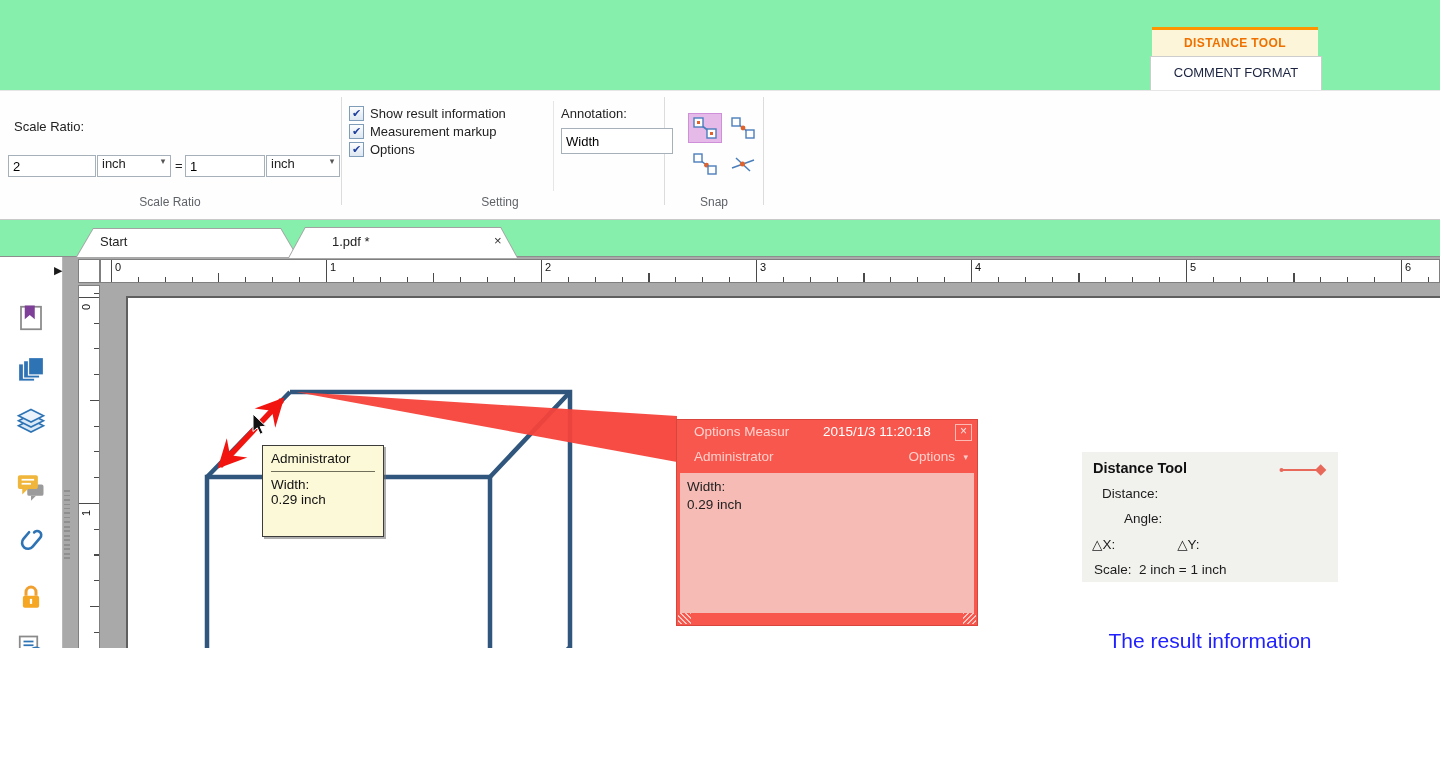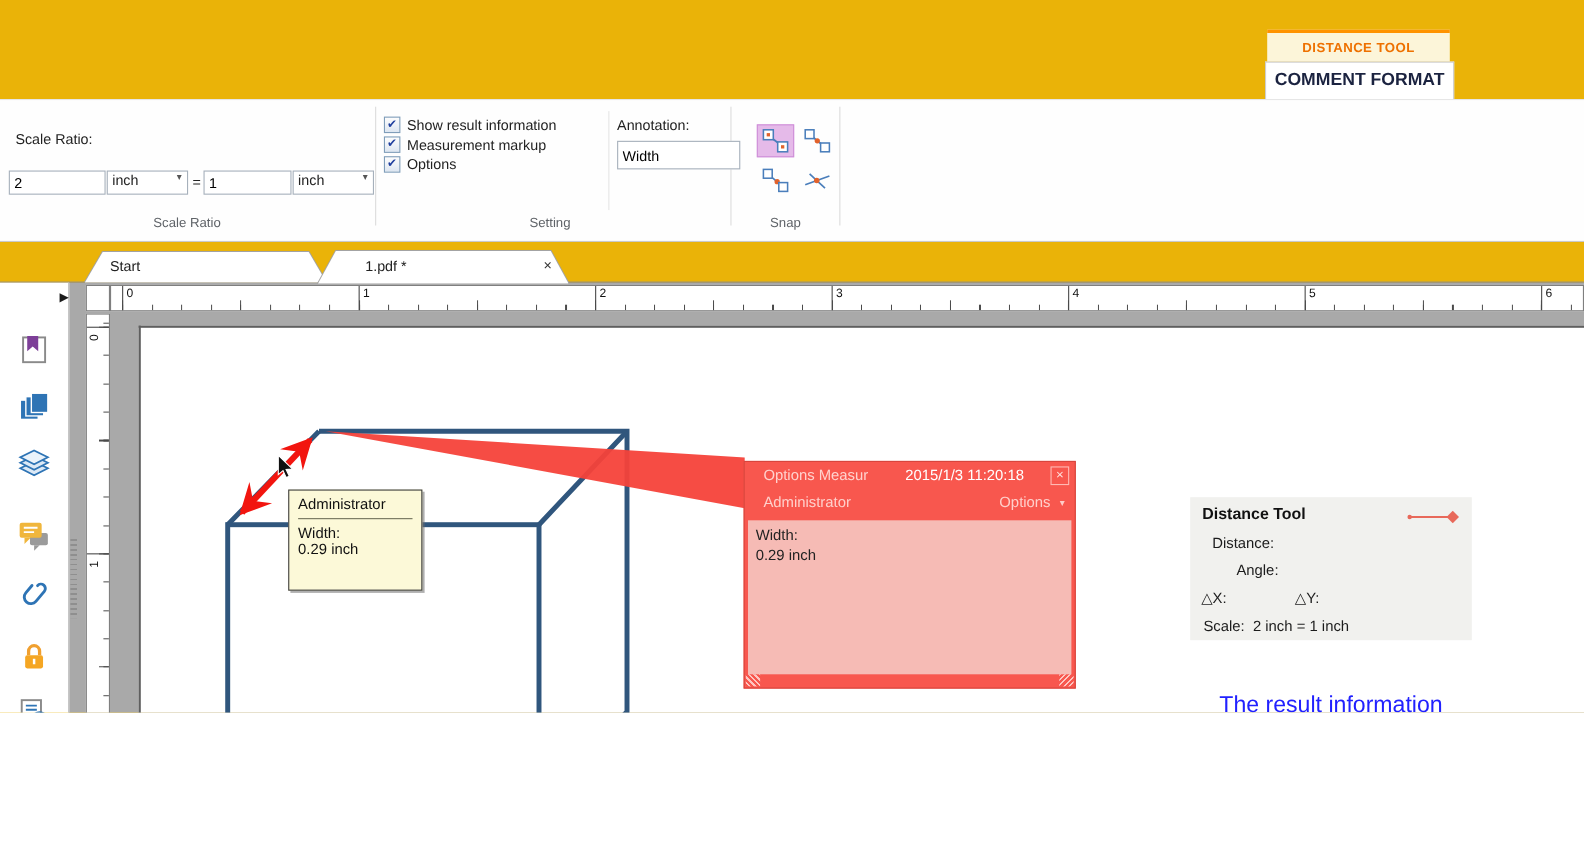"DISTANCE TOOL" .app { background: #eab308 -> #86efac }
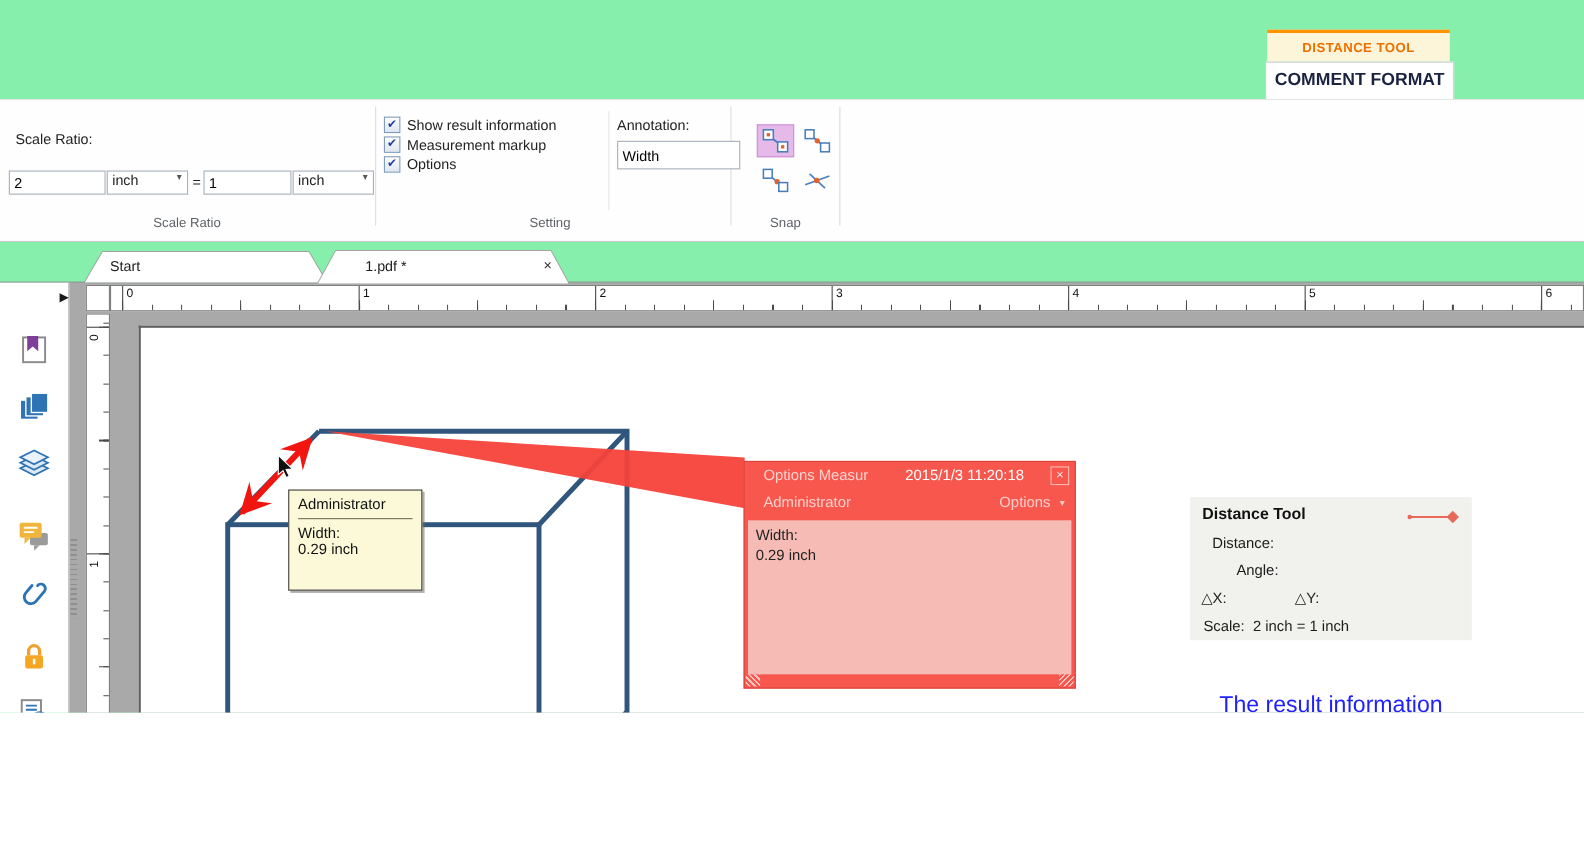"COMMENT FORMAT" .fmt-tab { font-size: 16px -> 13px; font-weight: bold -> normal }
